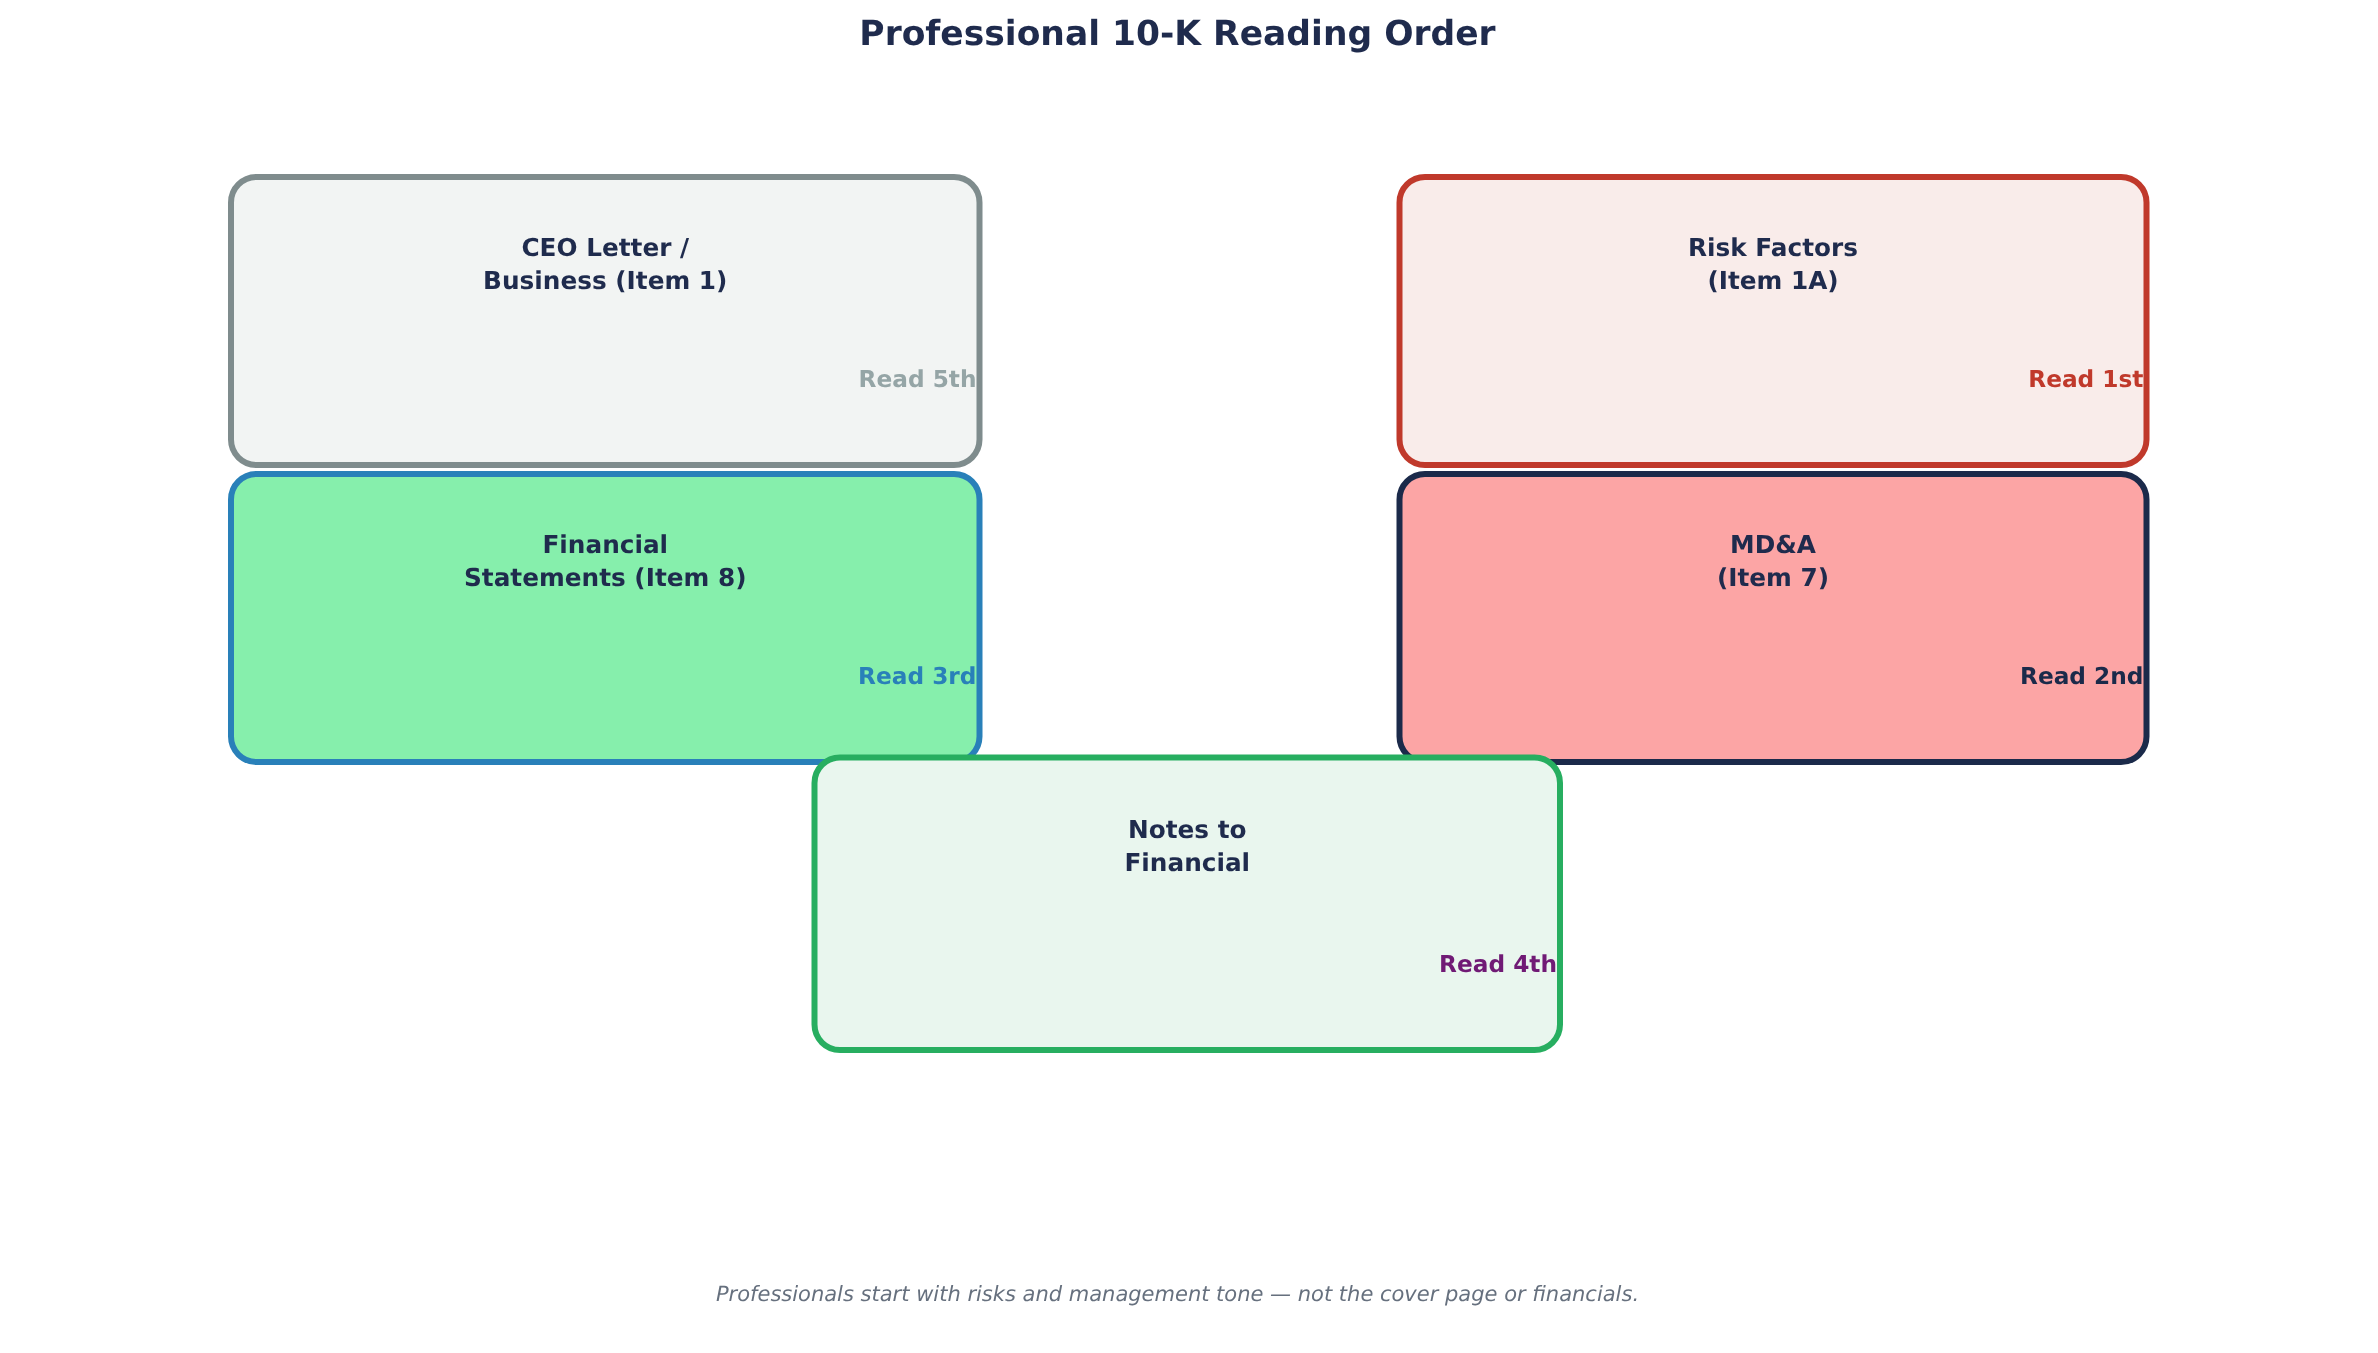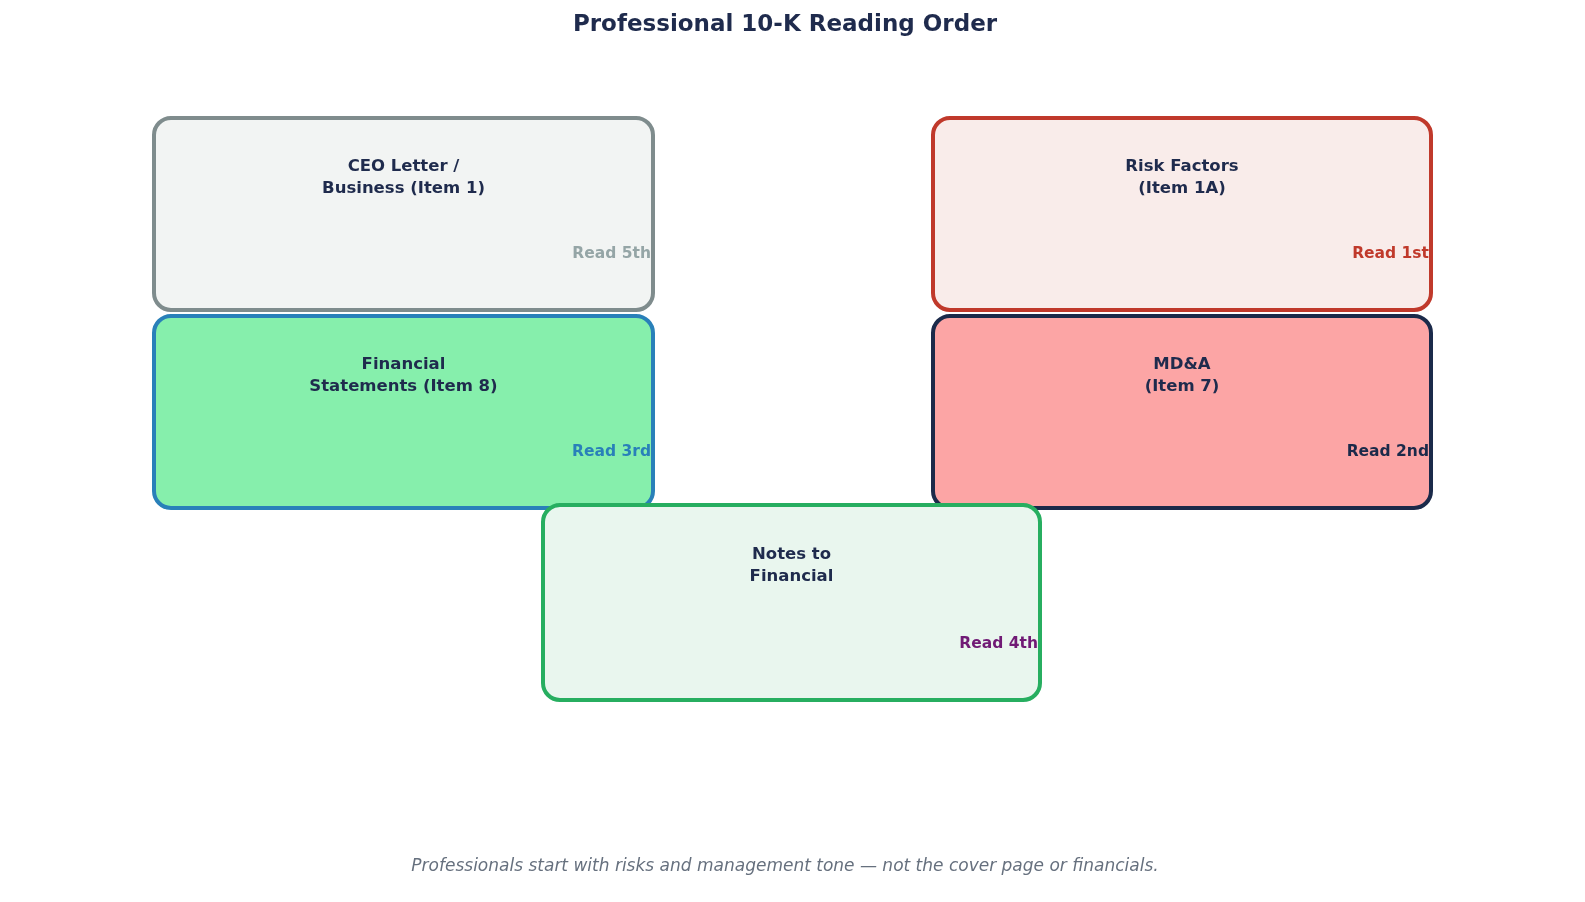"Professionals start with risks and" .caption { font-size: 17px -> 14px }
